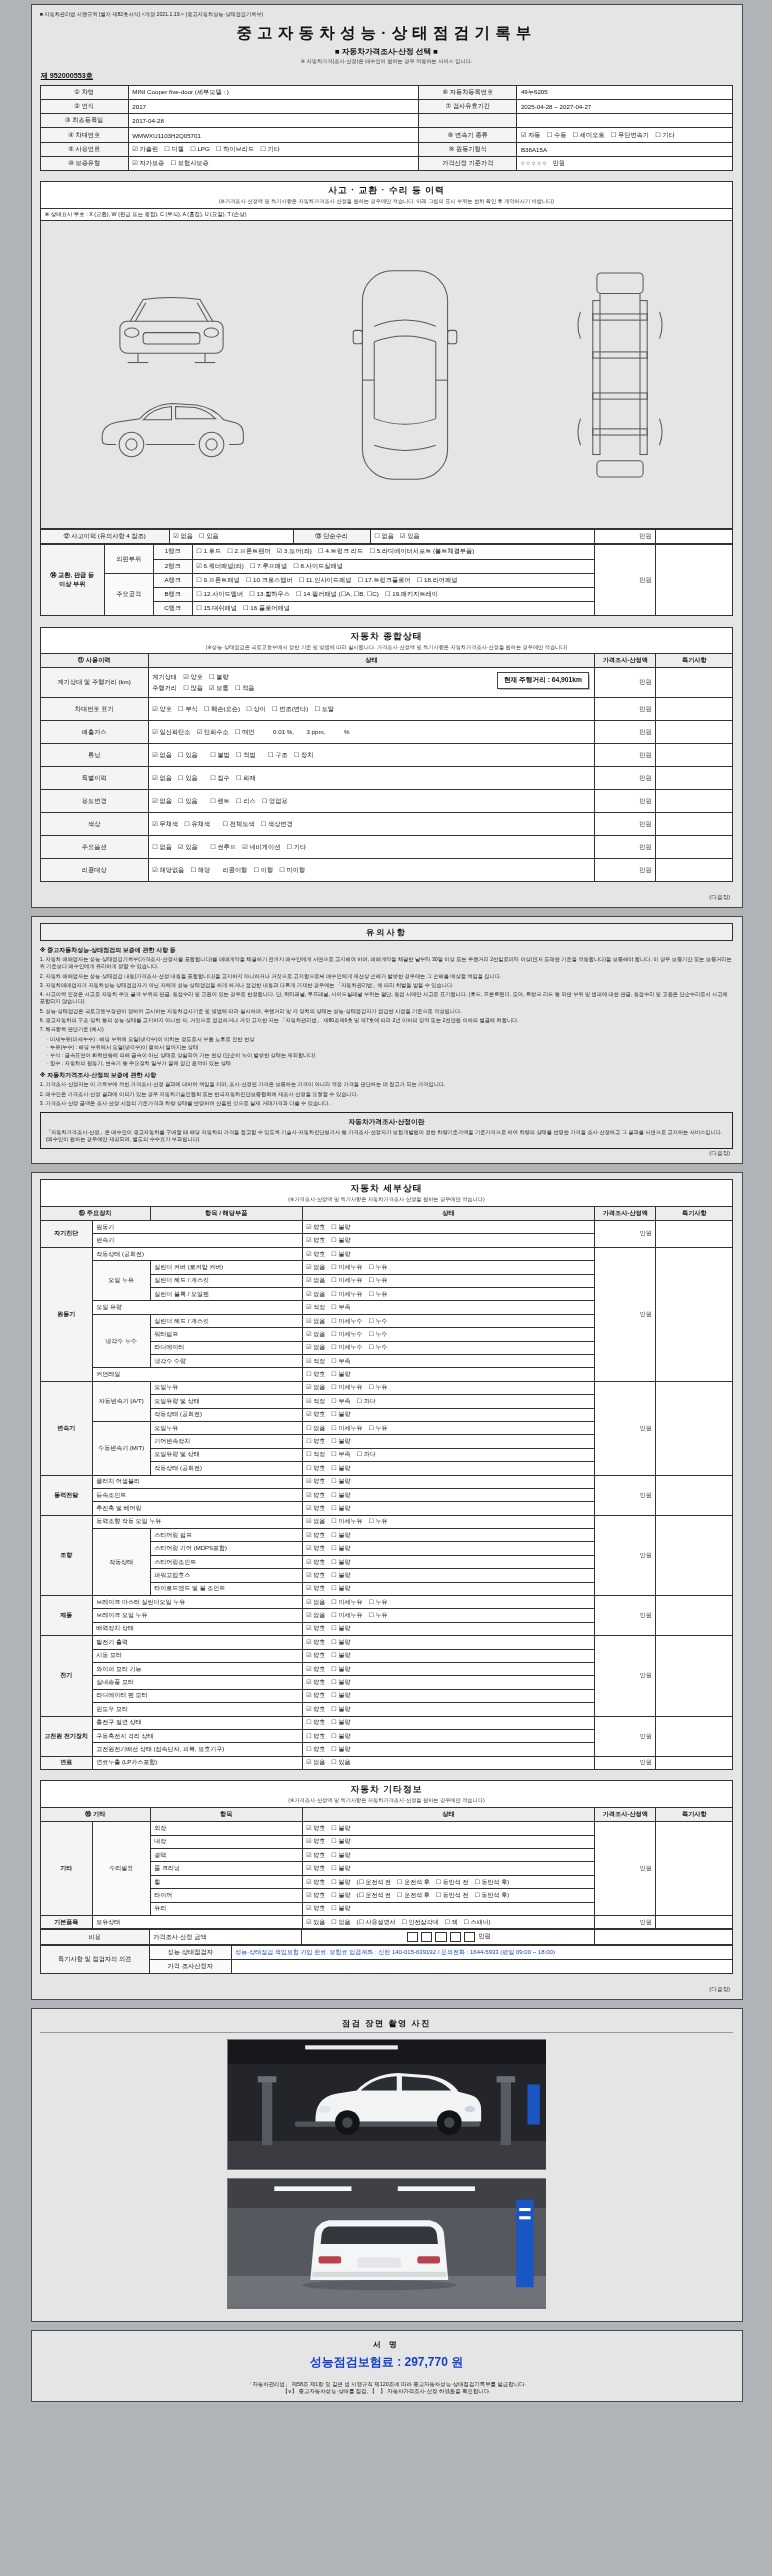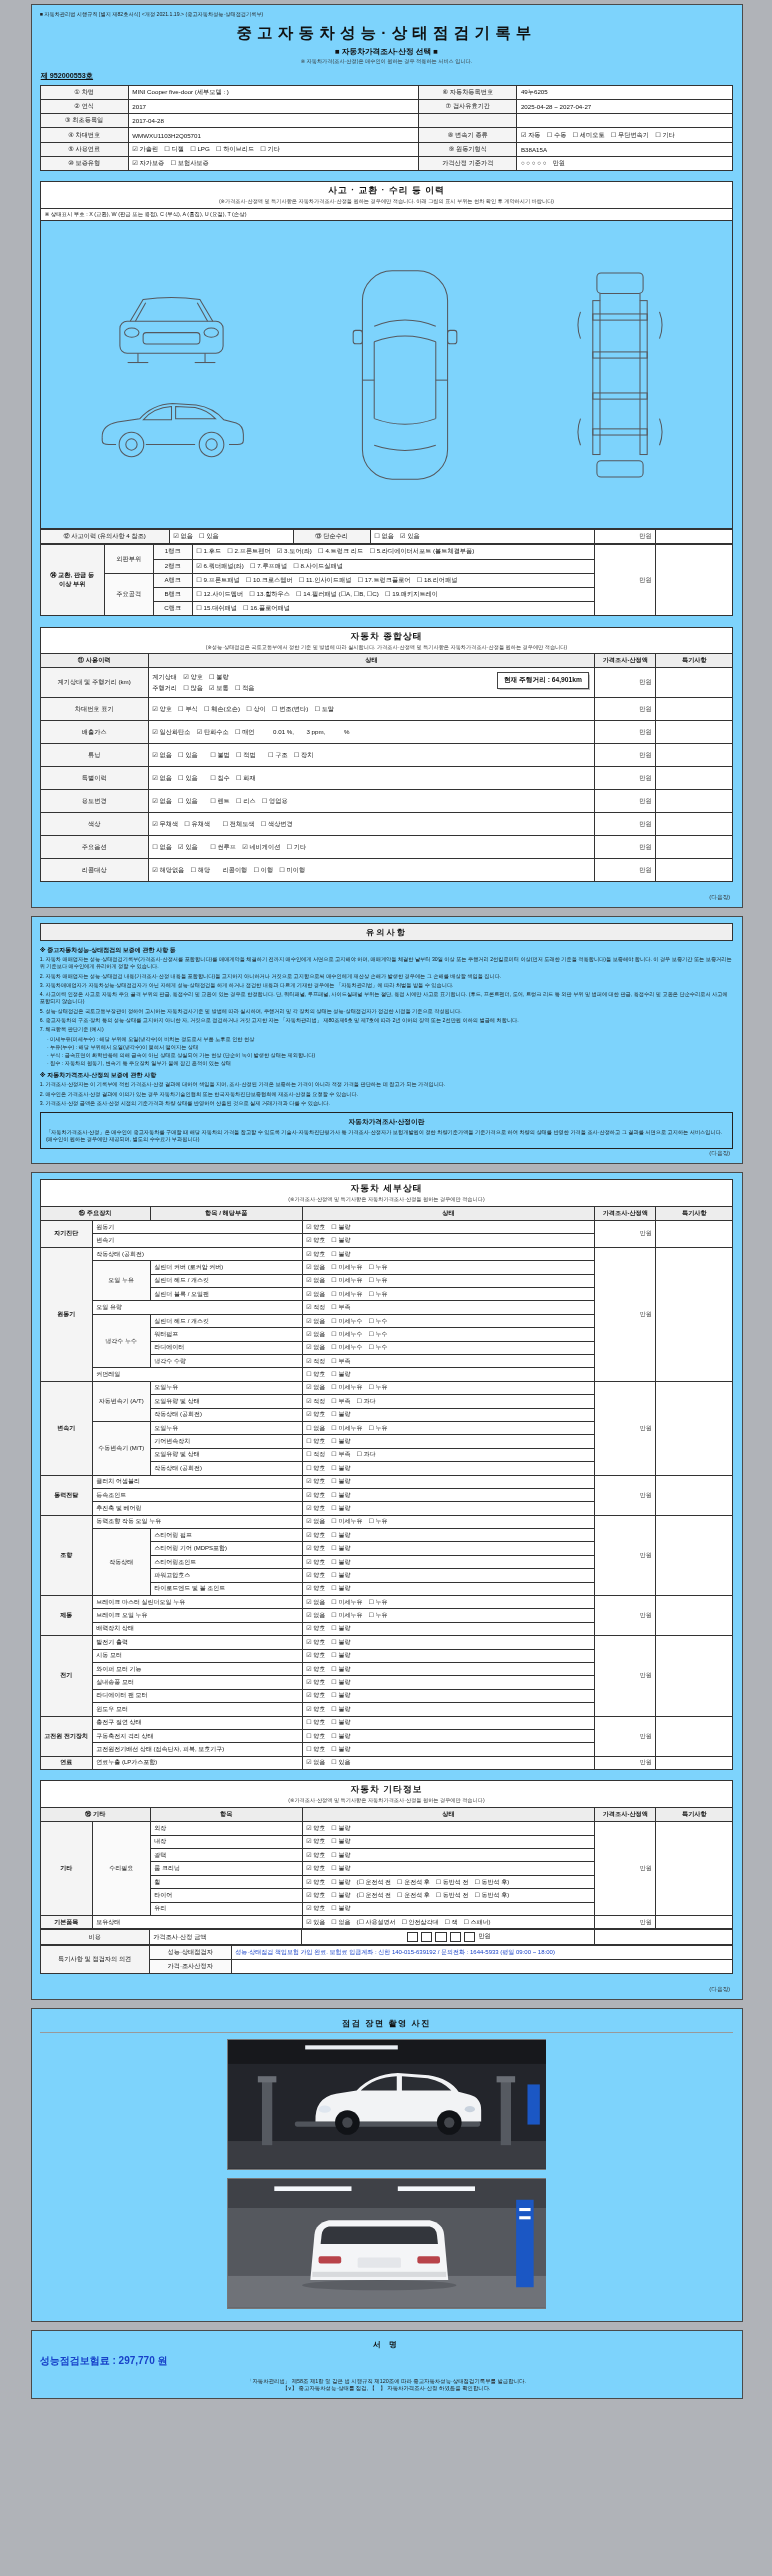"중고자동차성능·상태점검기록부" .box { background: #7dd3fc -> #e5e5e5 }
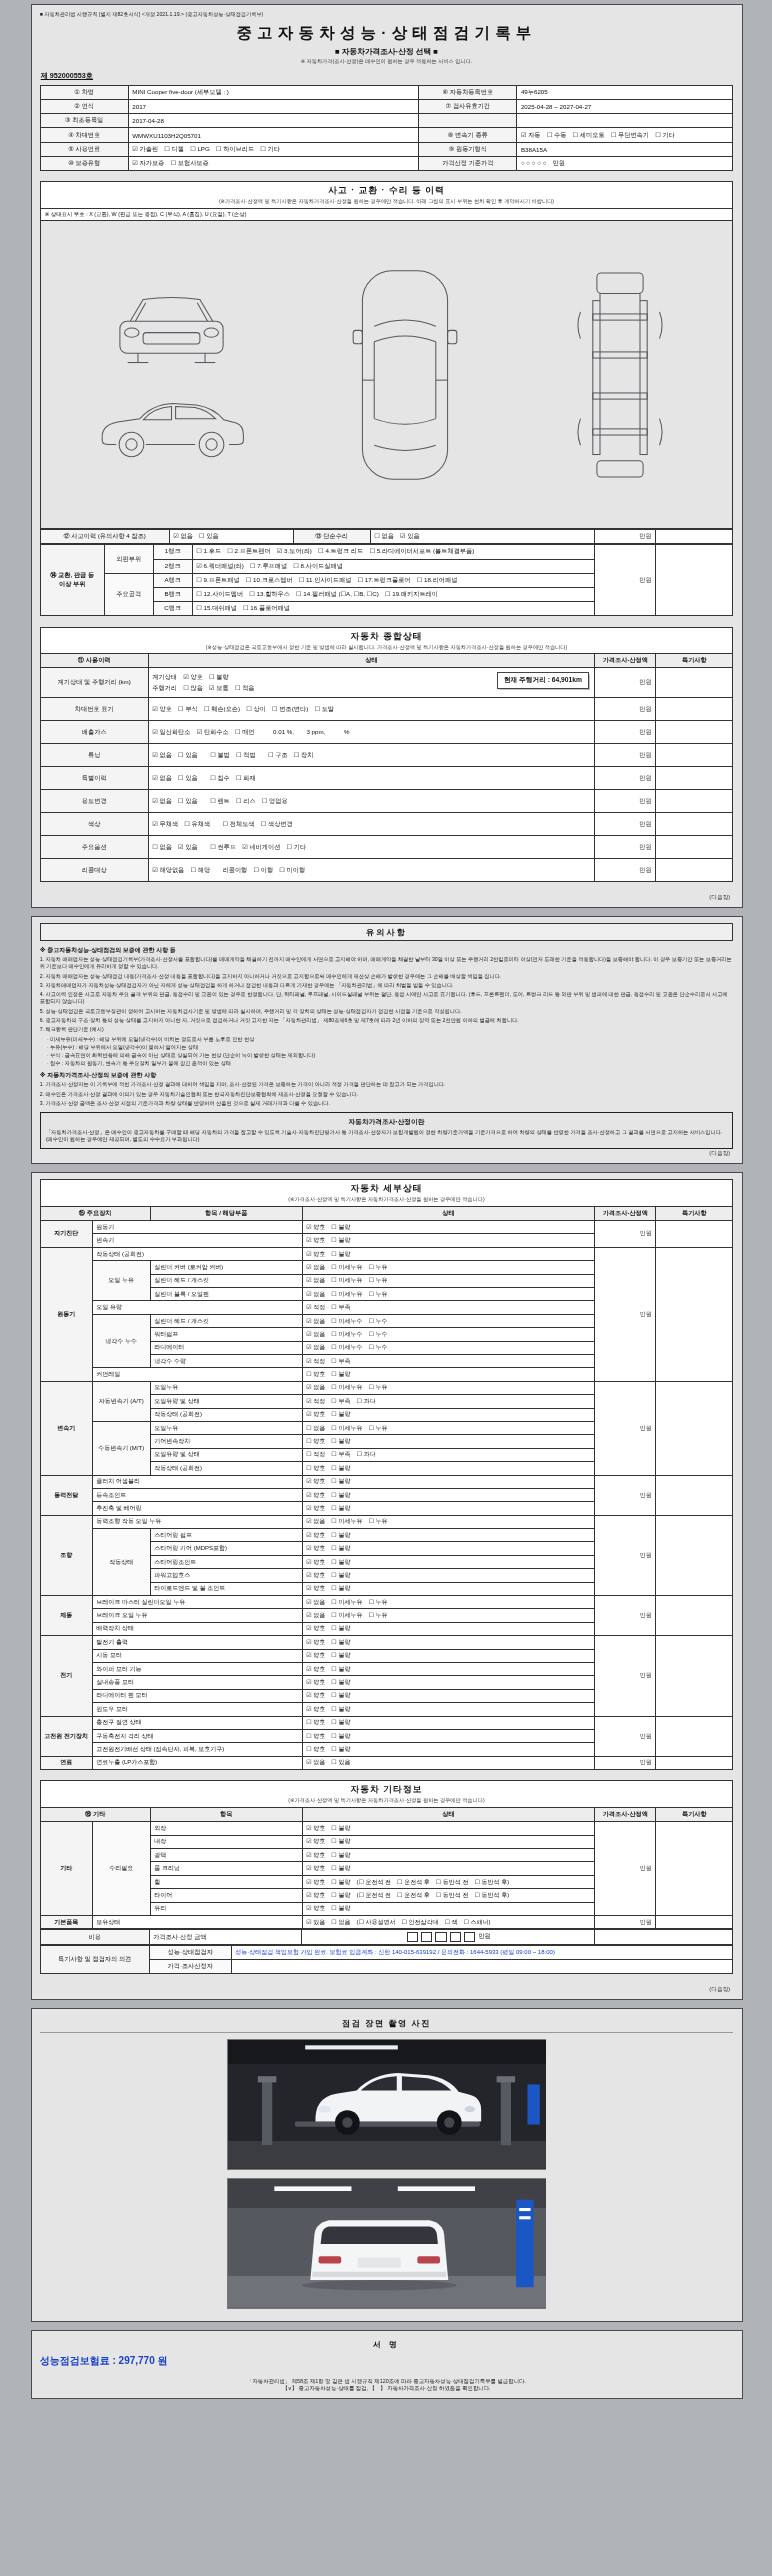"성능점검보험료 : 297,770 원" .premium { font-size: 10px -> 12px; text-align: none -> center }
